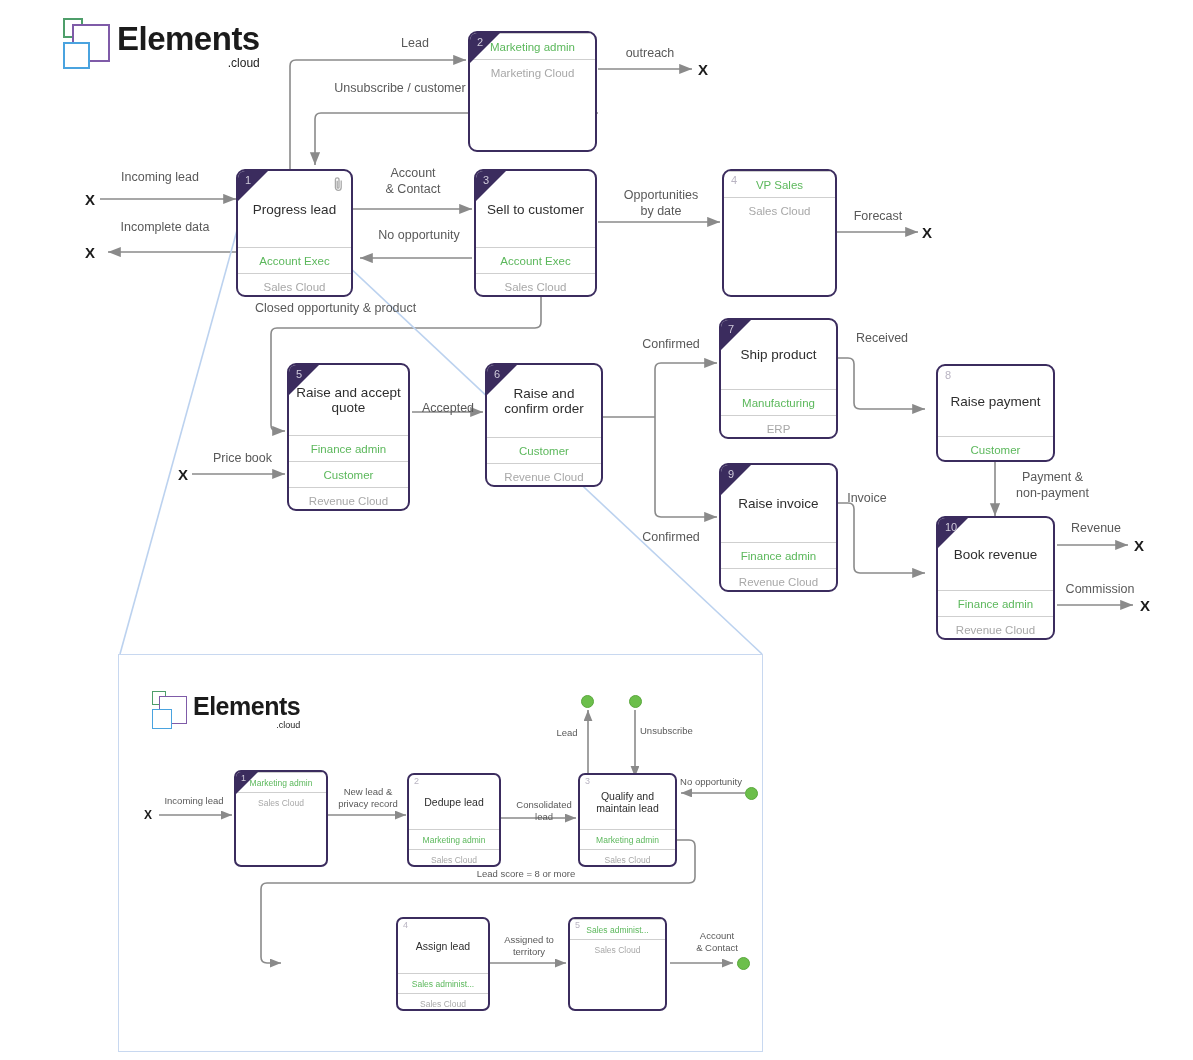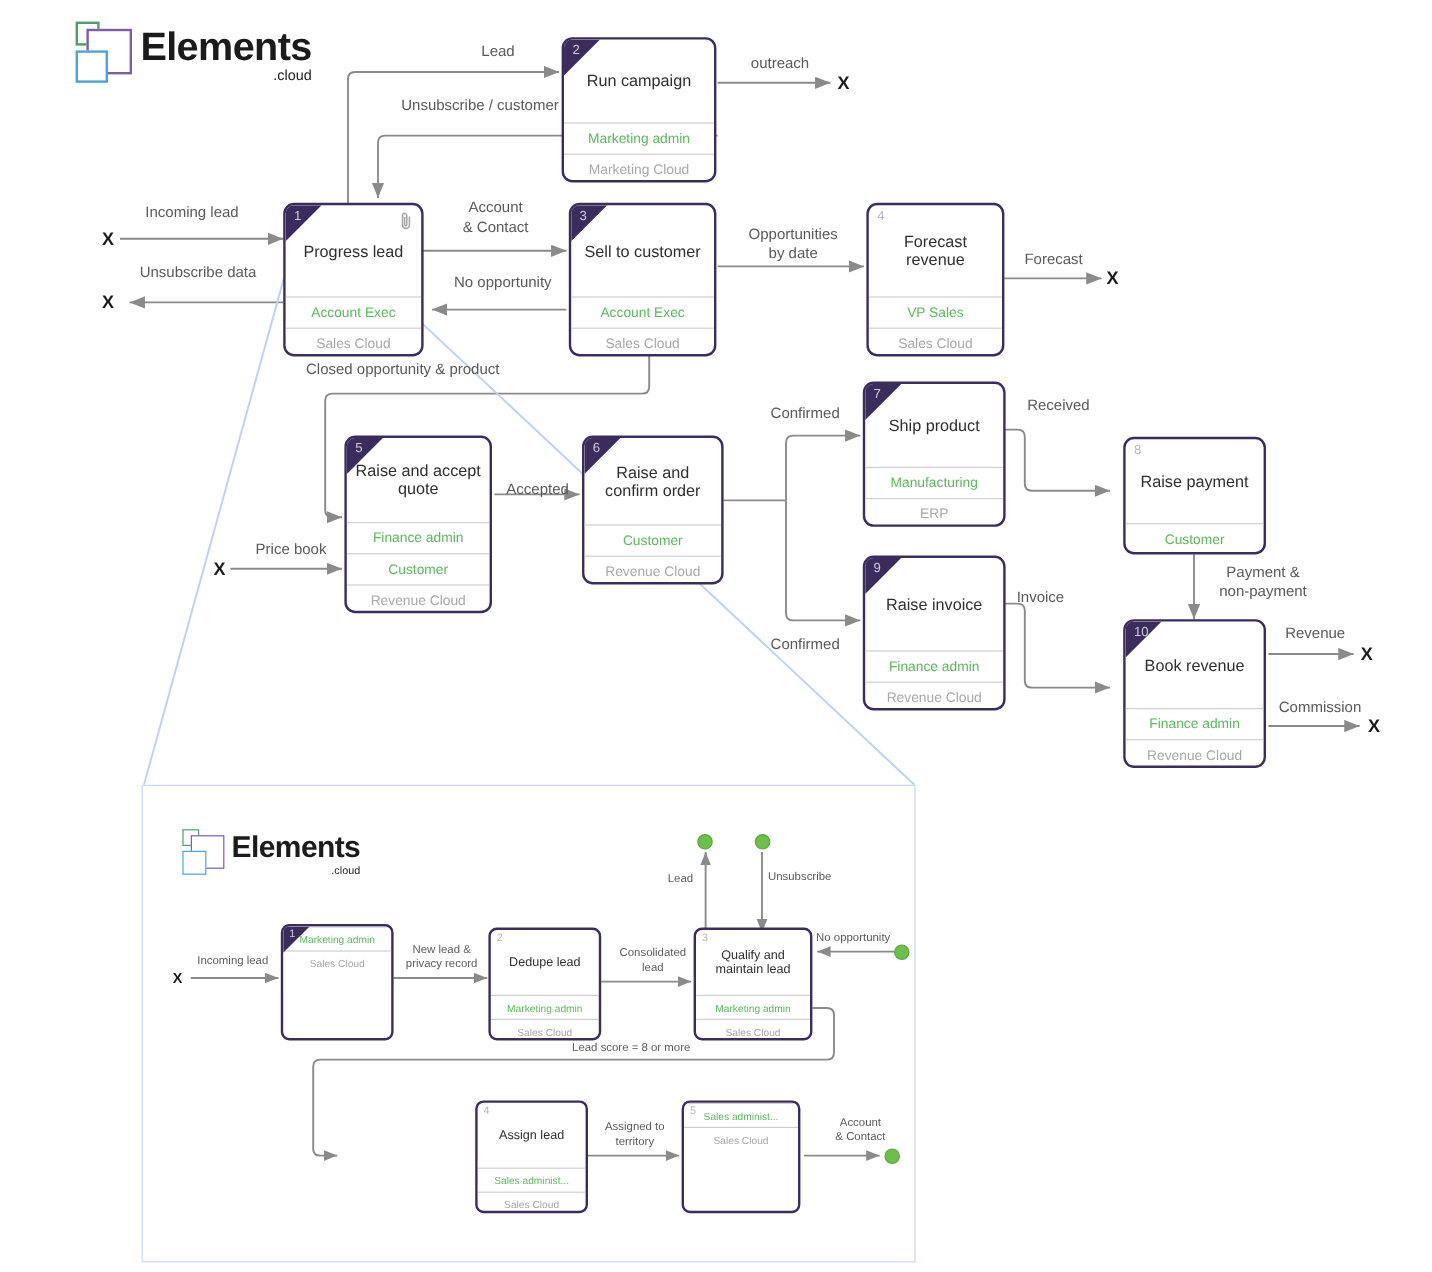"Run campaign" div.title { html: <div>Run campaign</div> -> none }
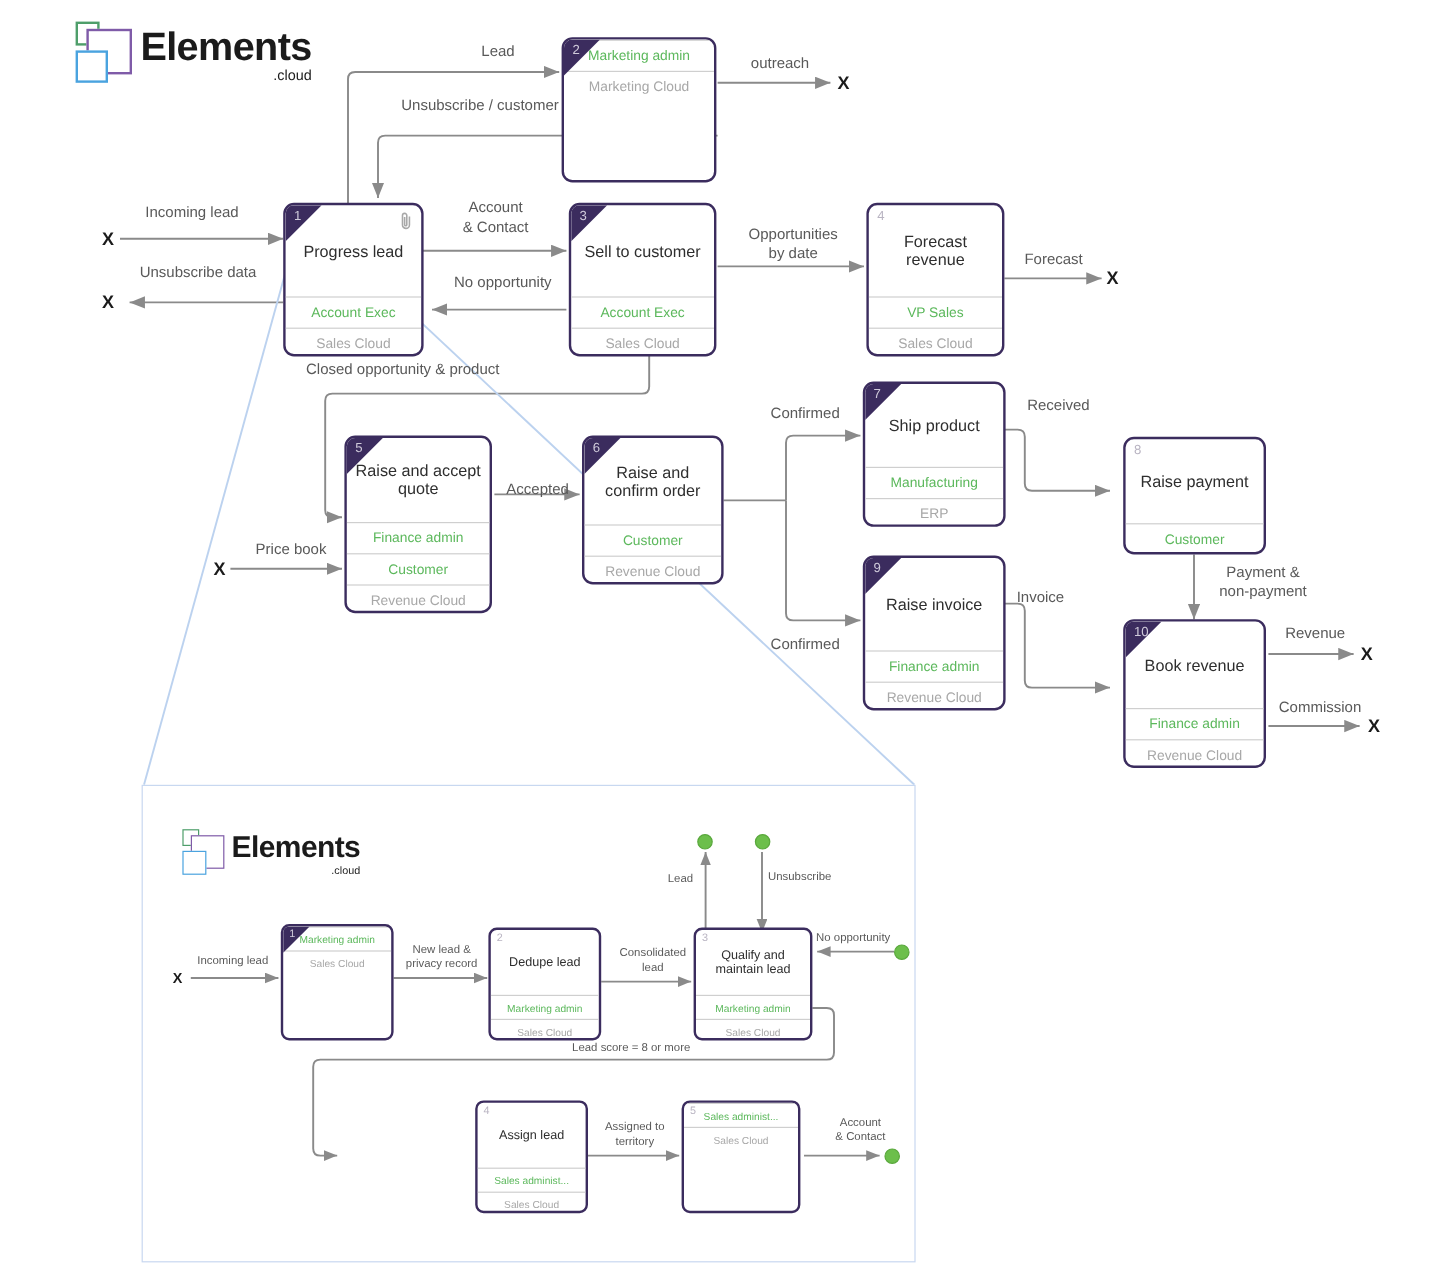"Forecast revenue" div.title { html: <div>Forecast revenue</div> -> none }
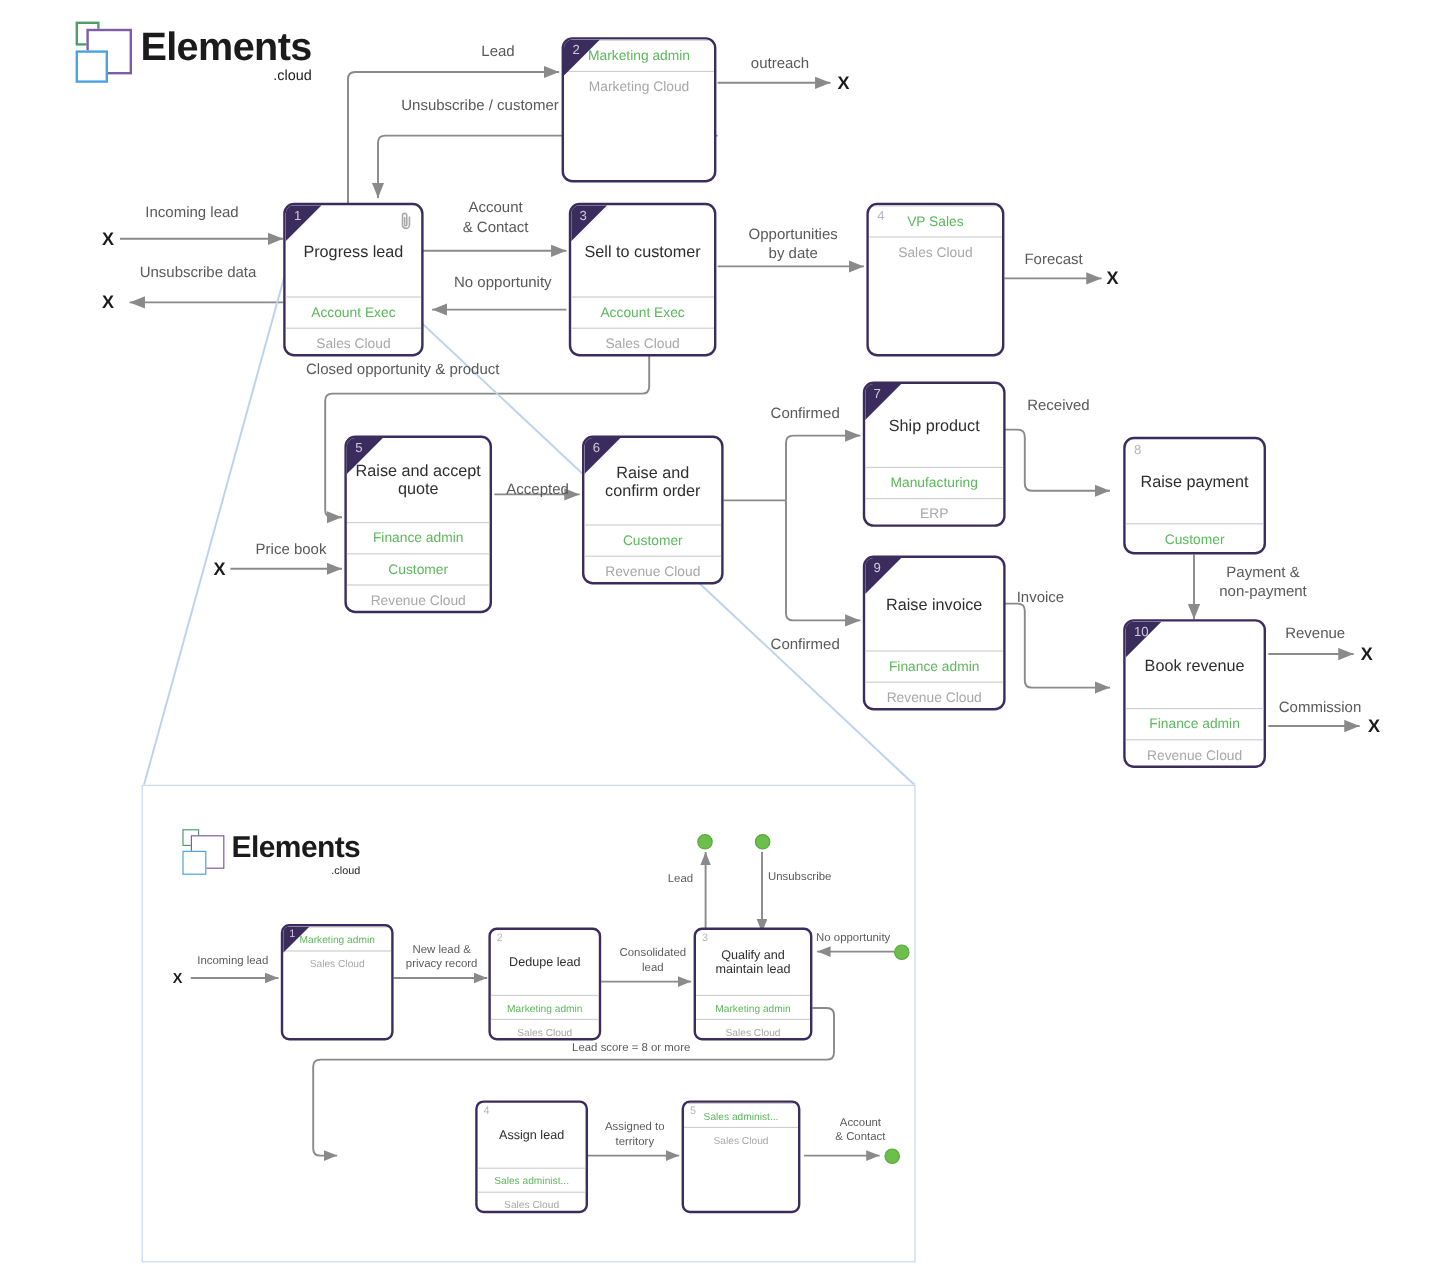"Unsubscribe data" div.lbl { text: Unsubscribe -> Incomplete }
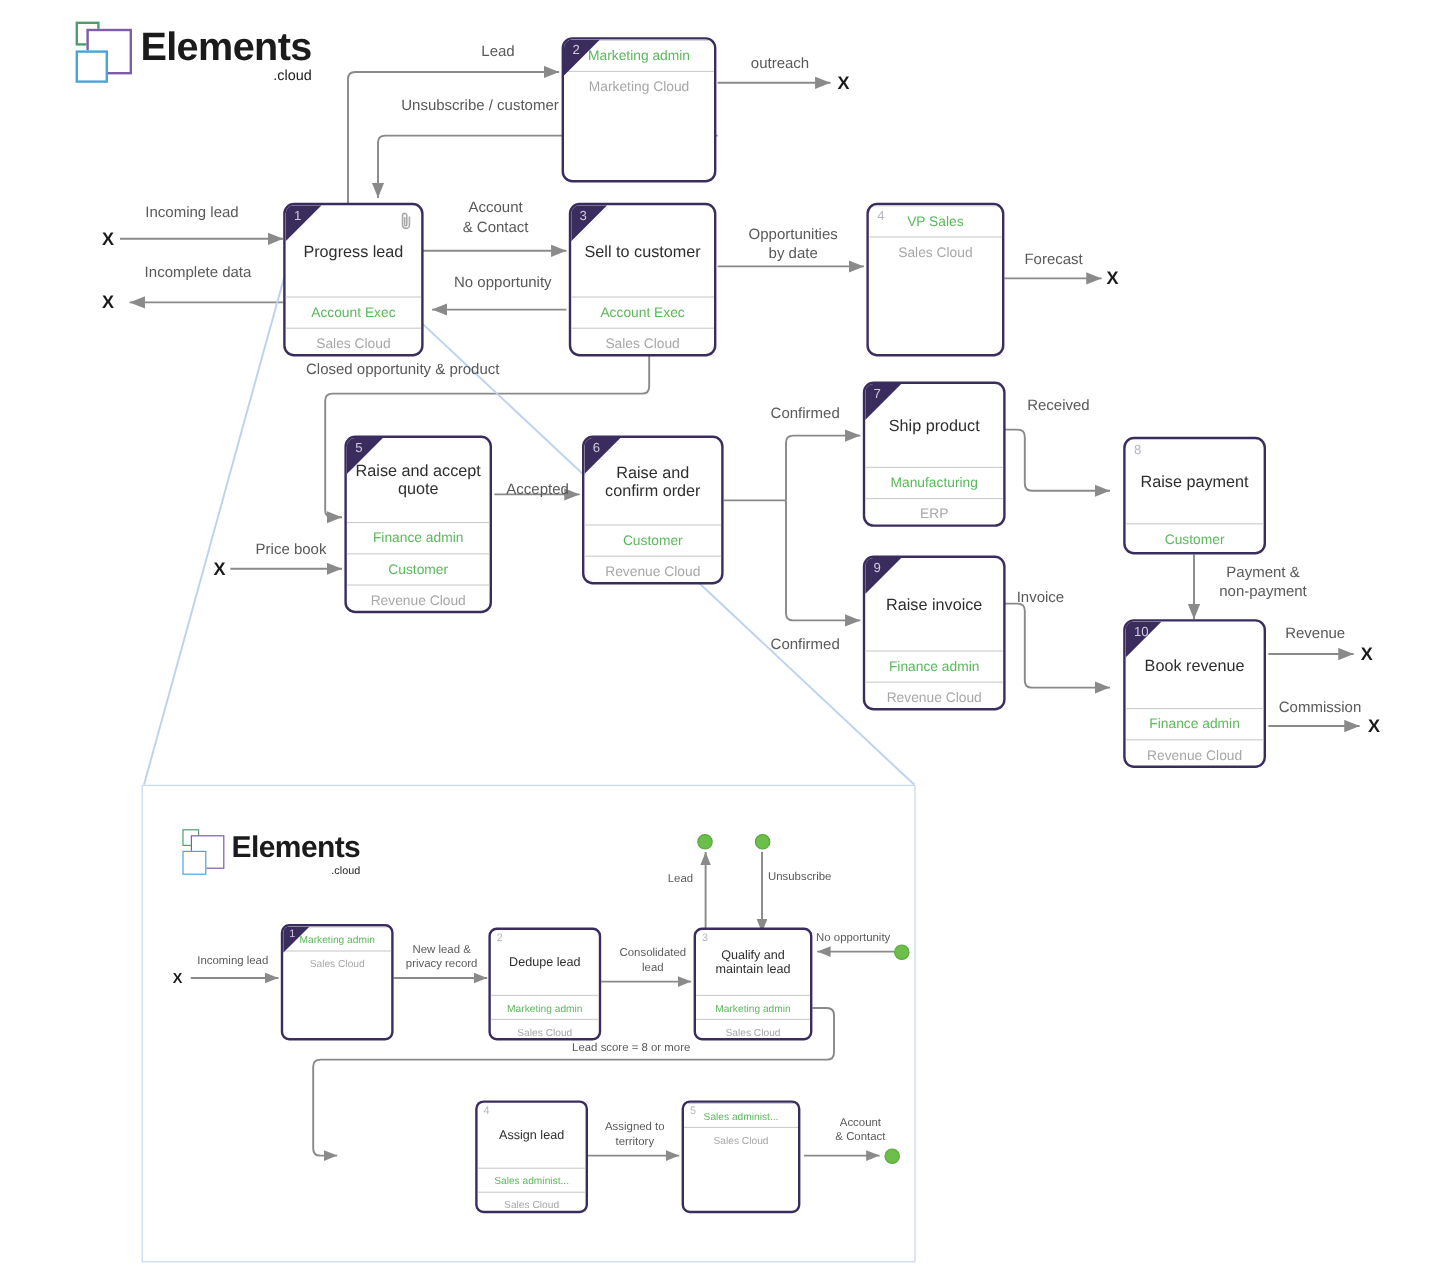"Consolidated" div.lbl { top: 134px -> 144px }
